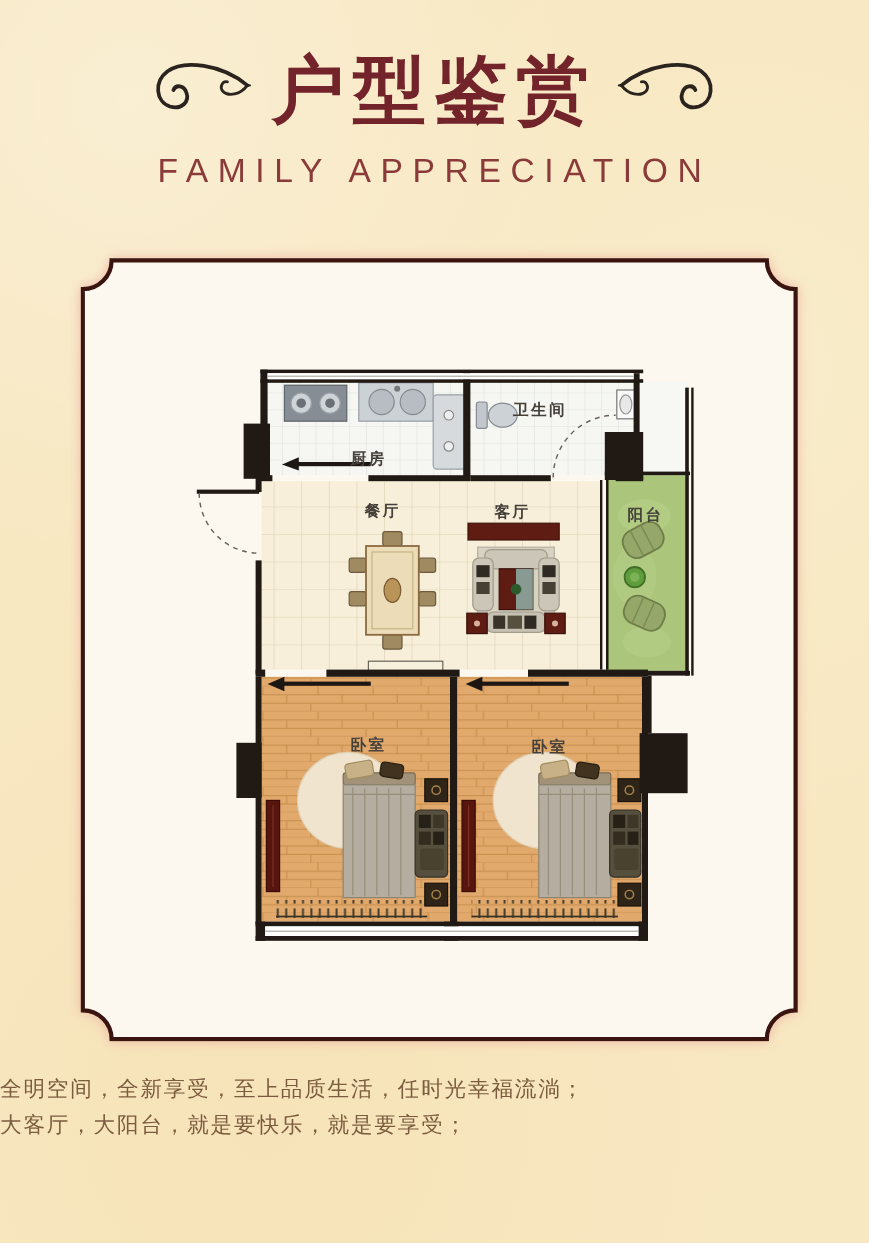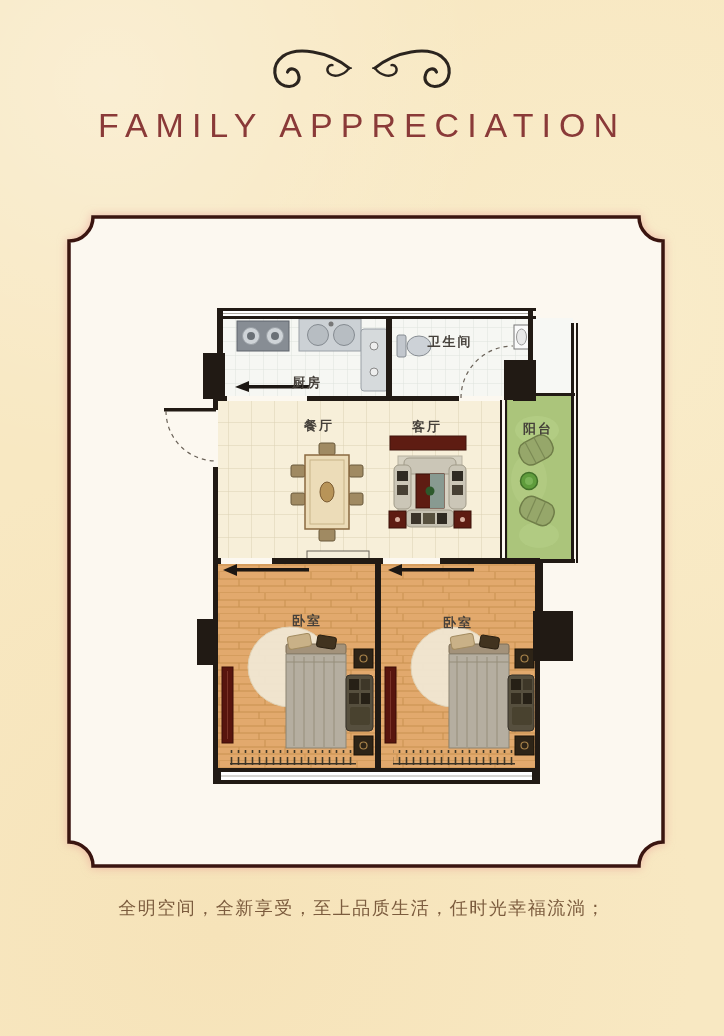"户型鉴赏" div.main-title { html: none -> <div>户型鉴赏</div> }
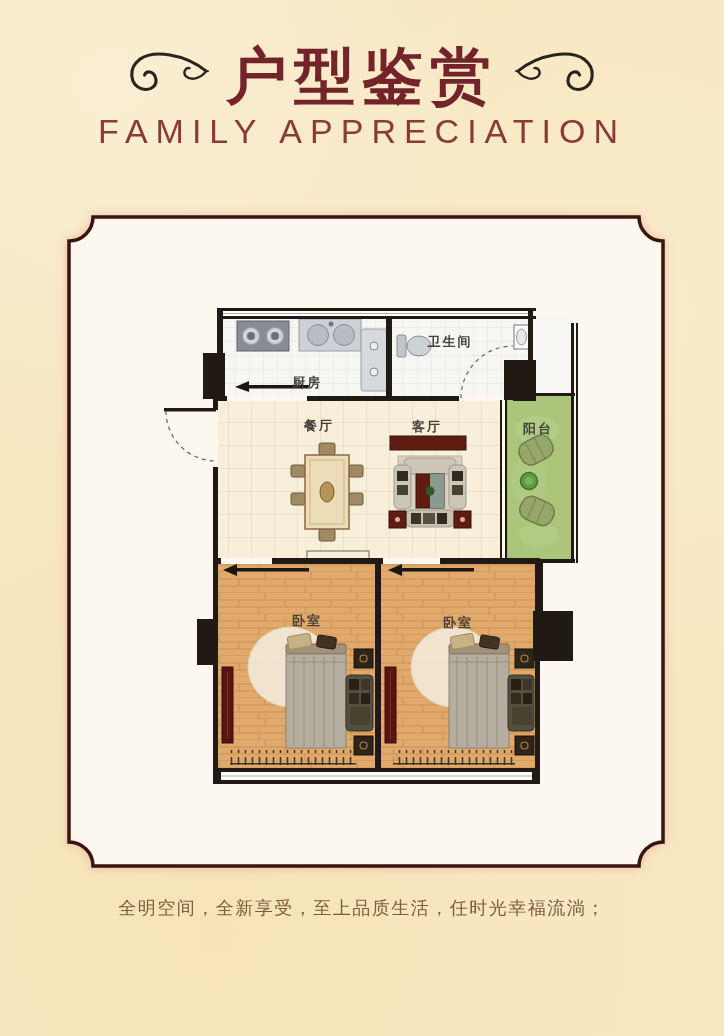"FAMILY APPRECIATION" .subtitle { font-size: 34px -> 28px; margin-top: 4px -> 19px }
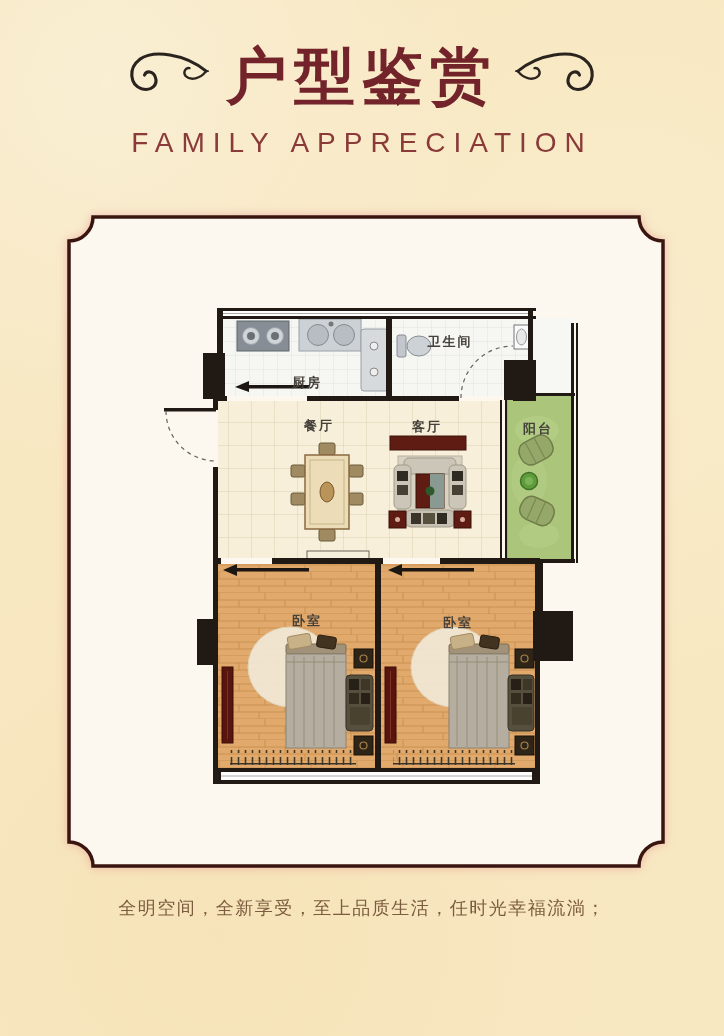"全明空间，全新享受，至上品质生活，任时光幸福流淌；" .desc { text-align: center -> none }
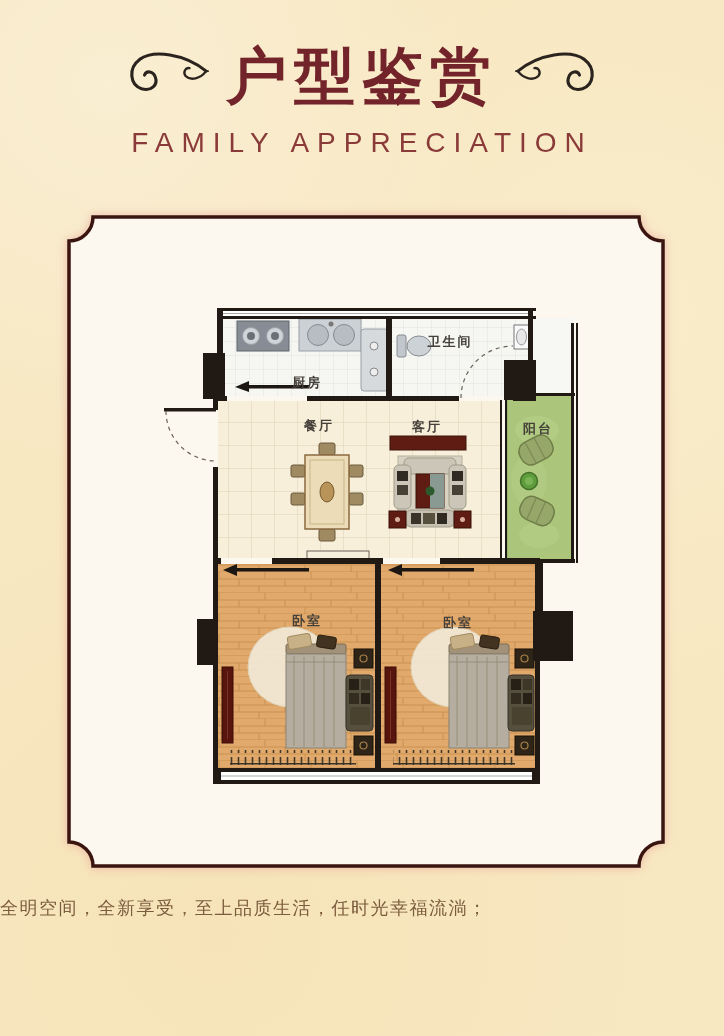"大客厅，大阳台，就是要快乐，就是要享受；" div { html: none -> <div>大客厅，大阳台，就是要快乐，就是要享受；</div> }
